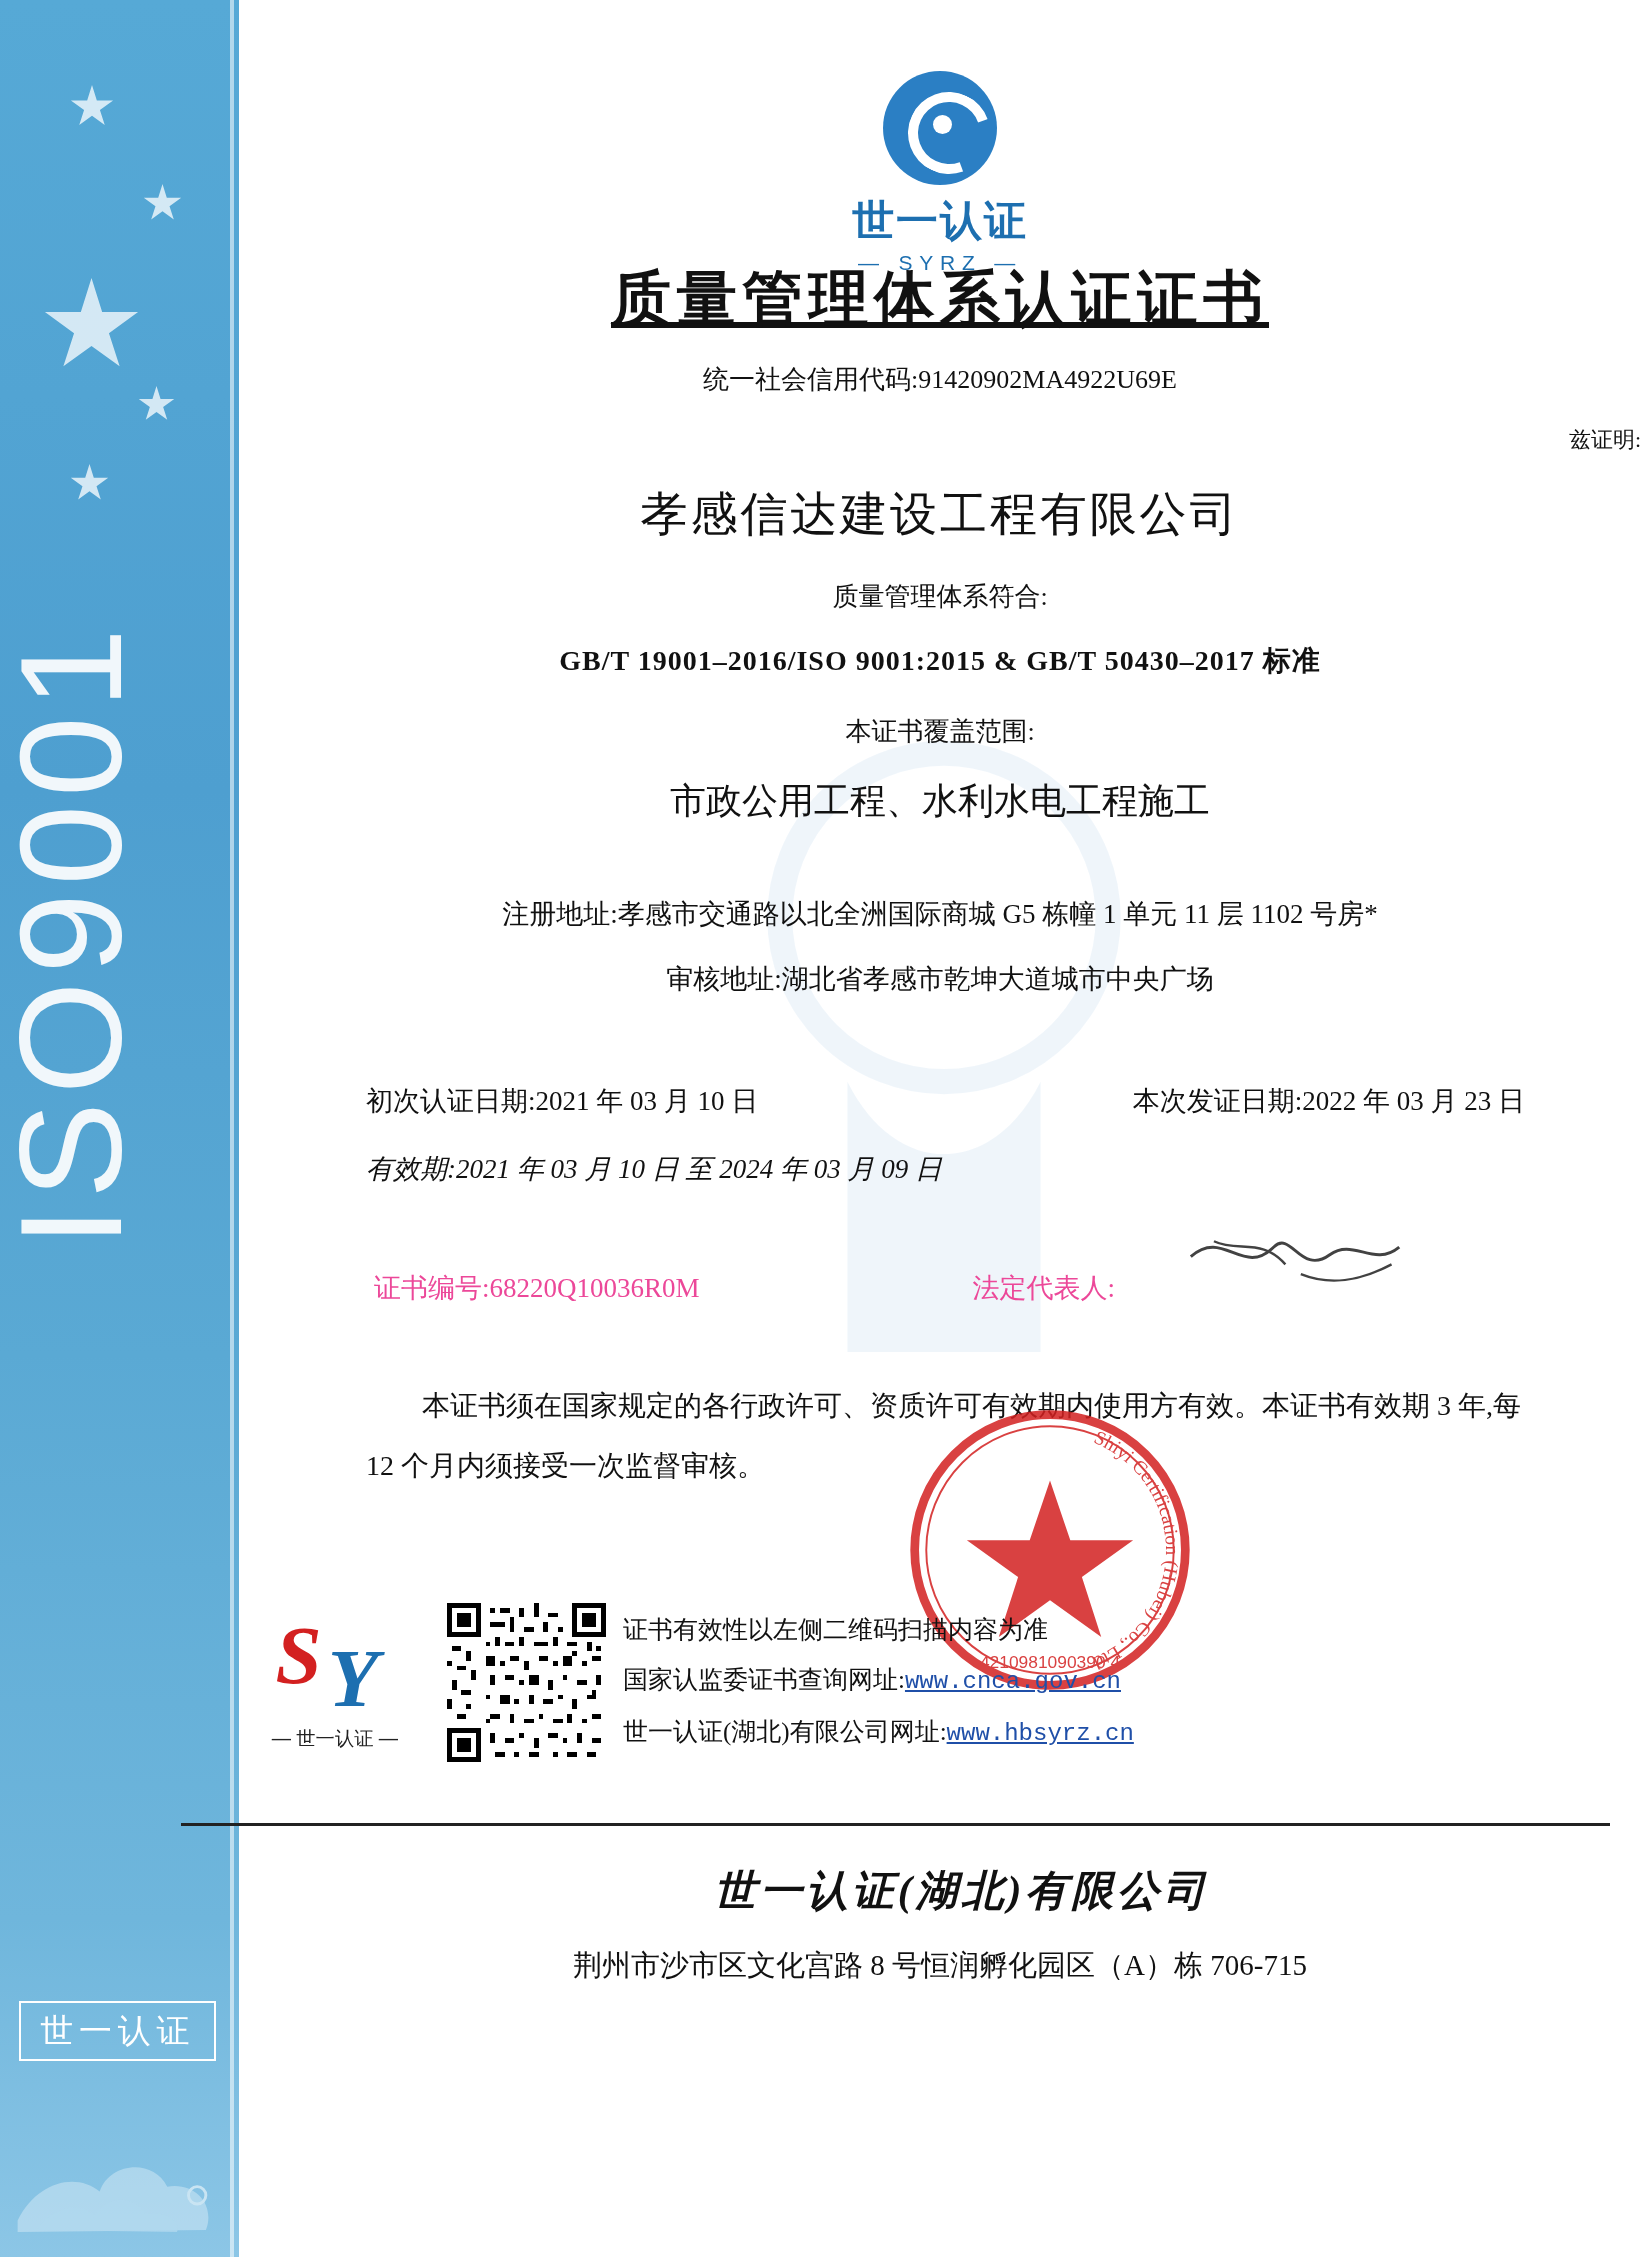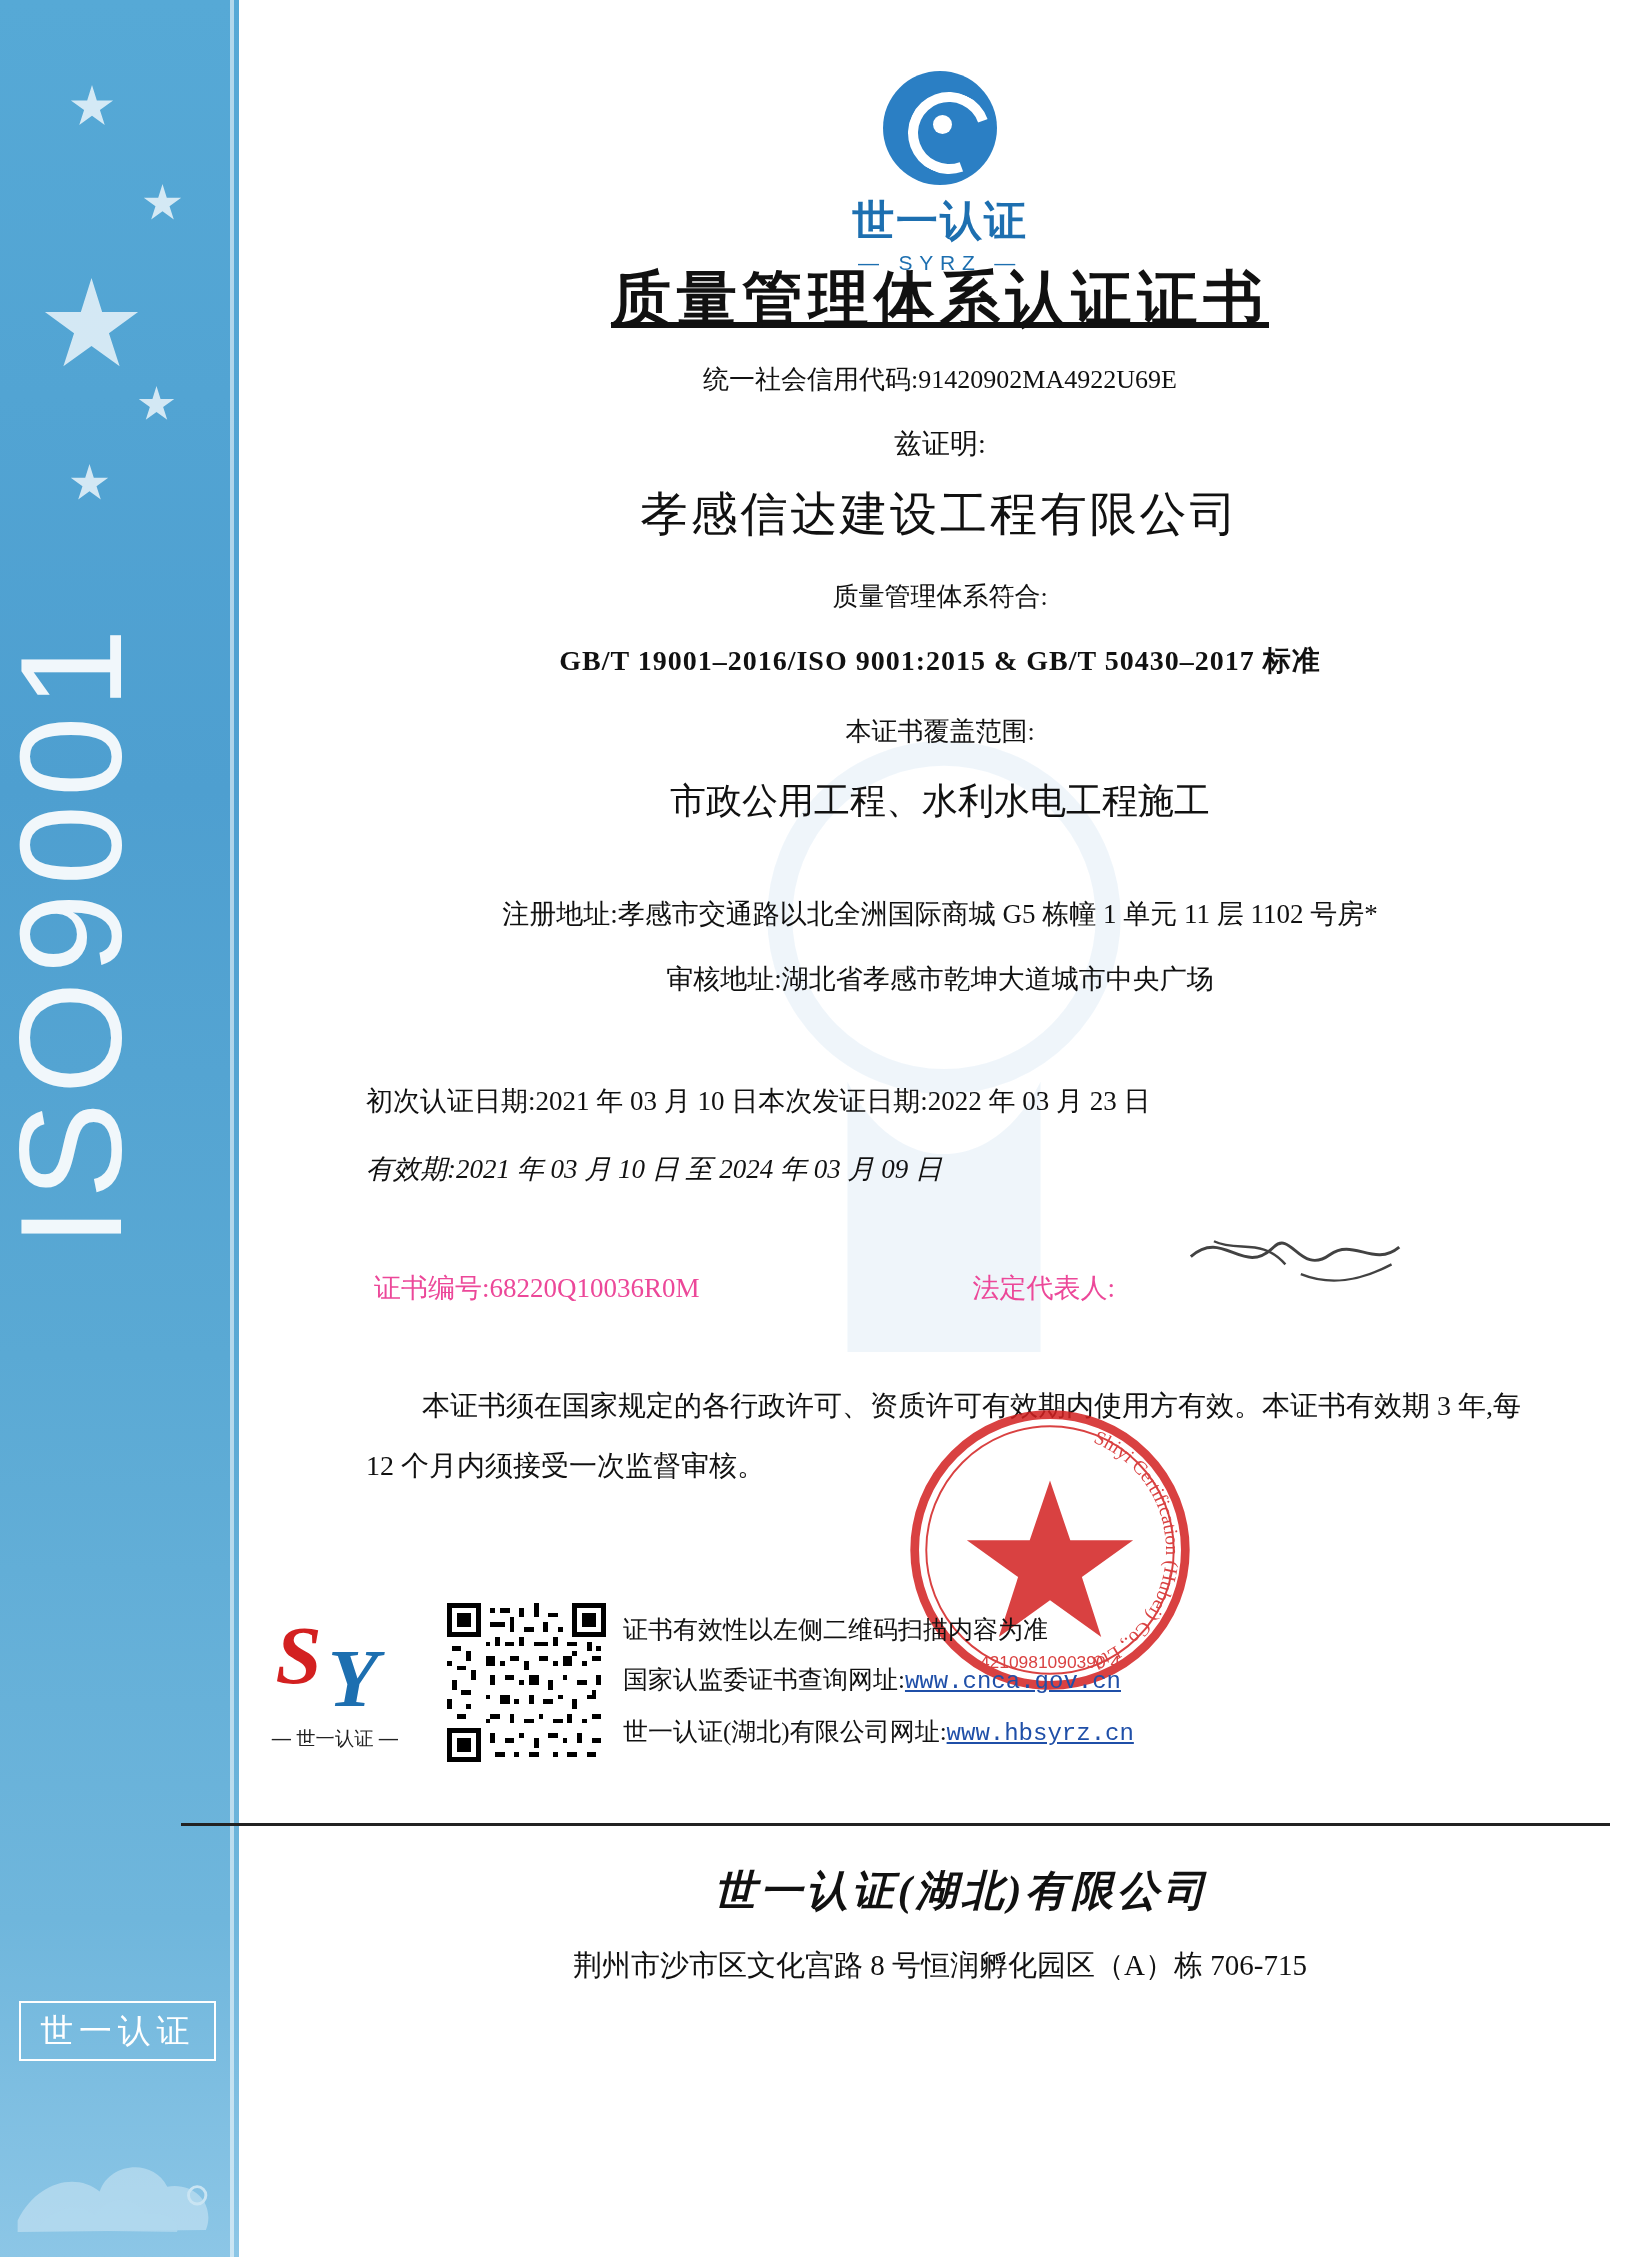"兹证明:" .hereby { font-size: 28px -> 22px; text-align: none -> right }
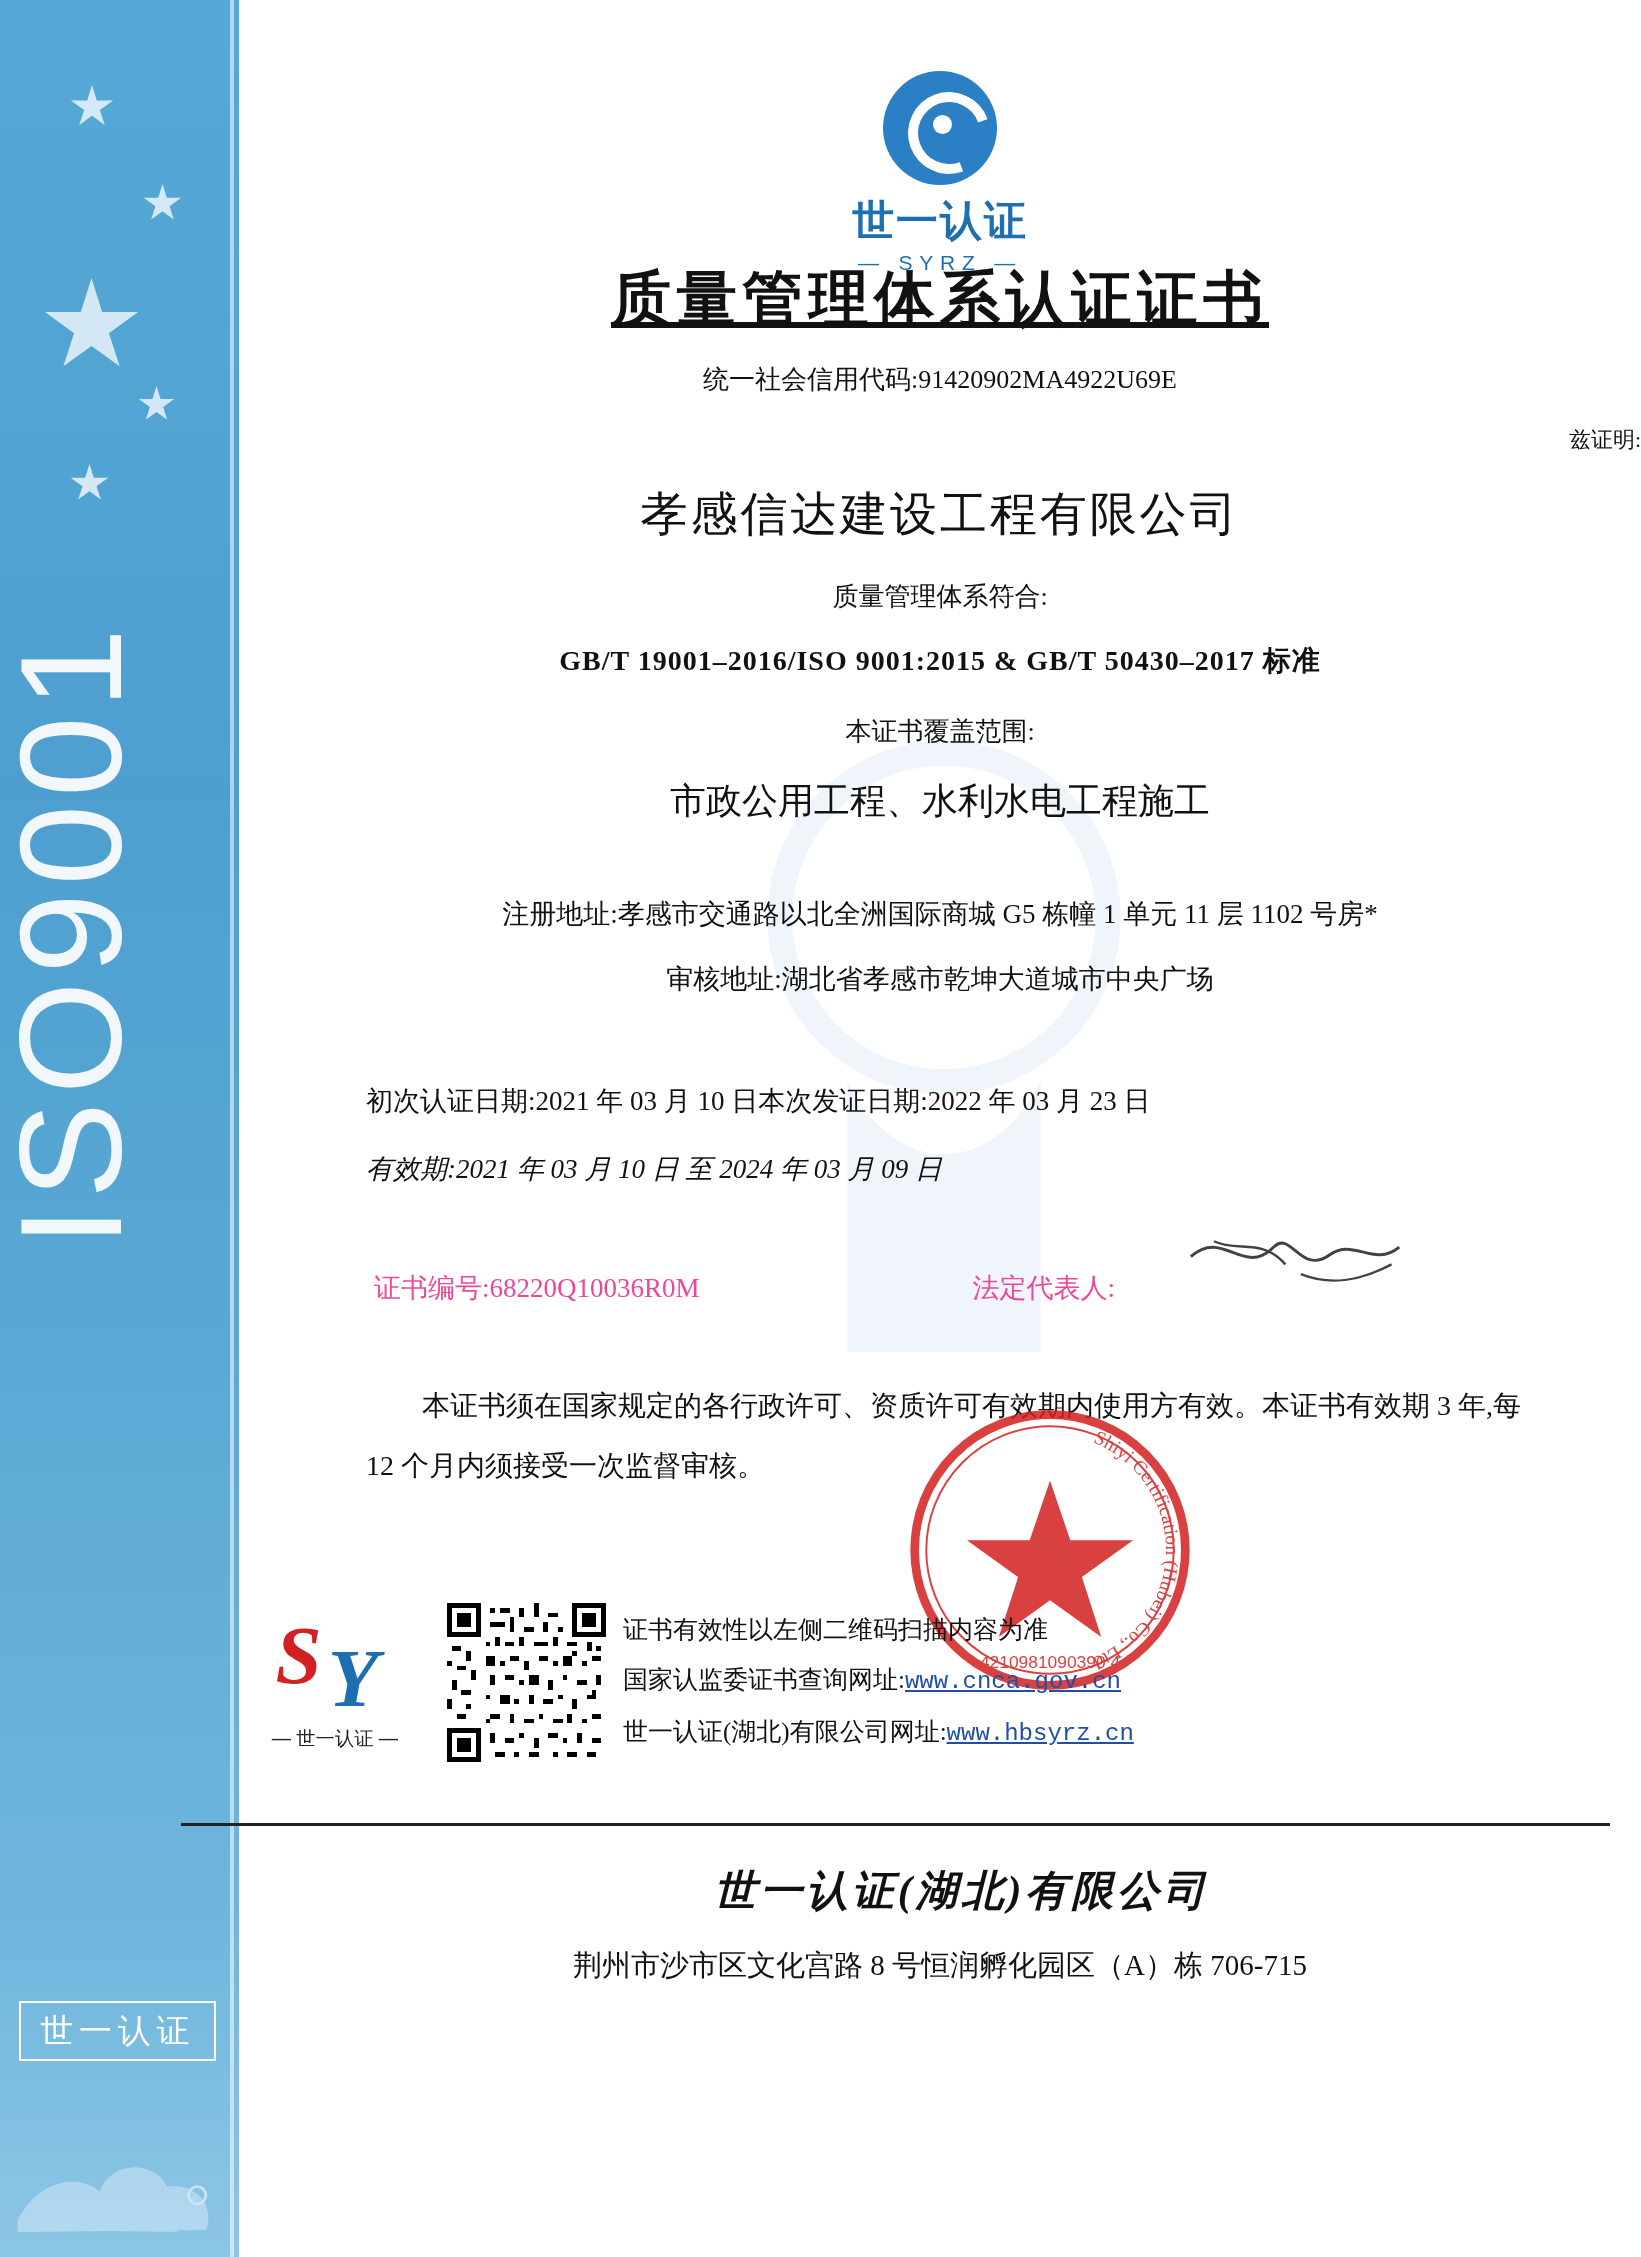"初次认证日期:2021 年 03 月 10" .dates-row { justify-content: flex-start -> space-between }
